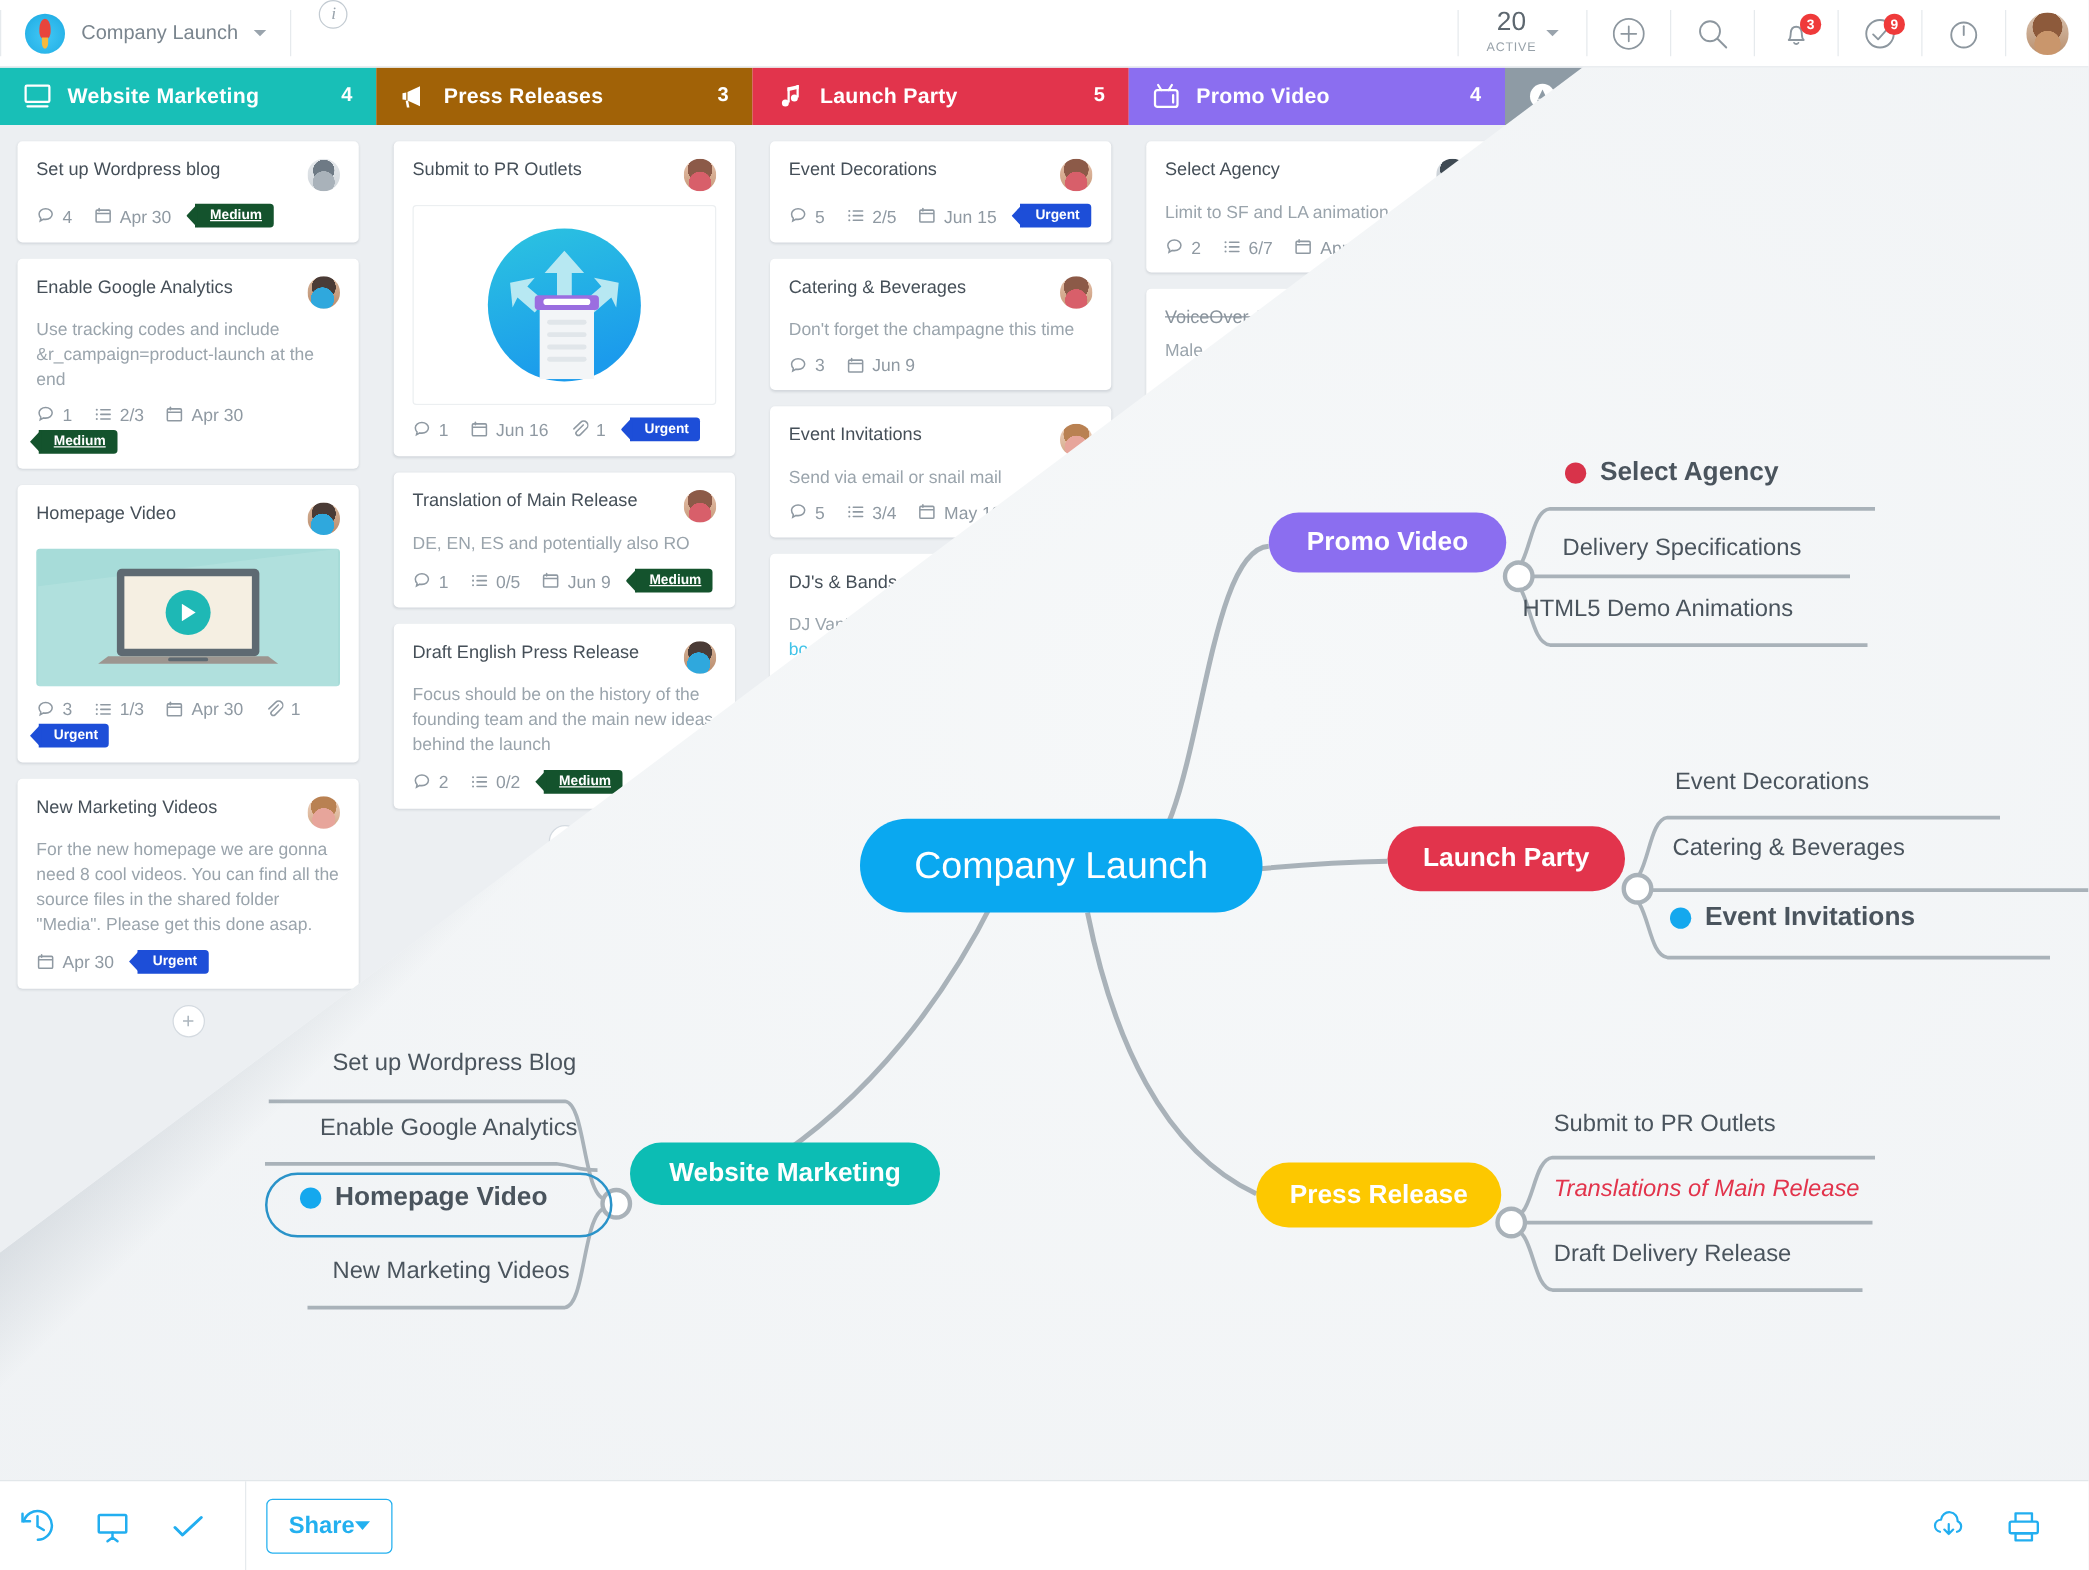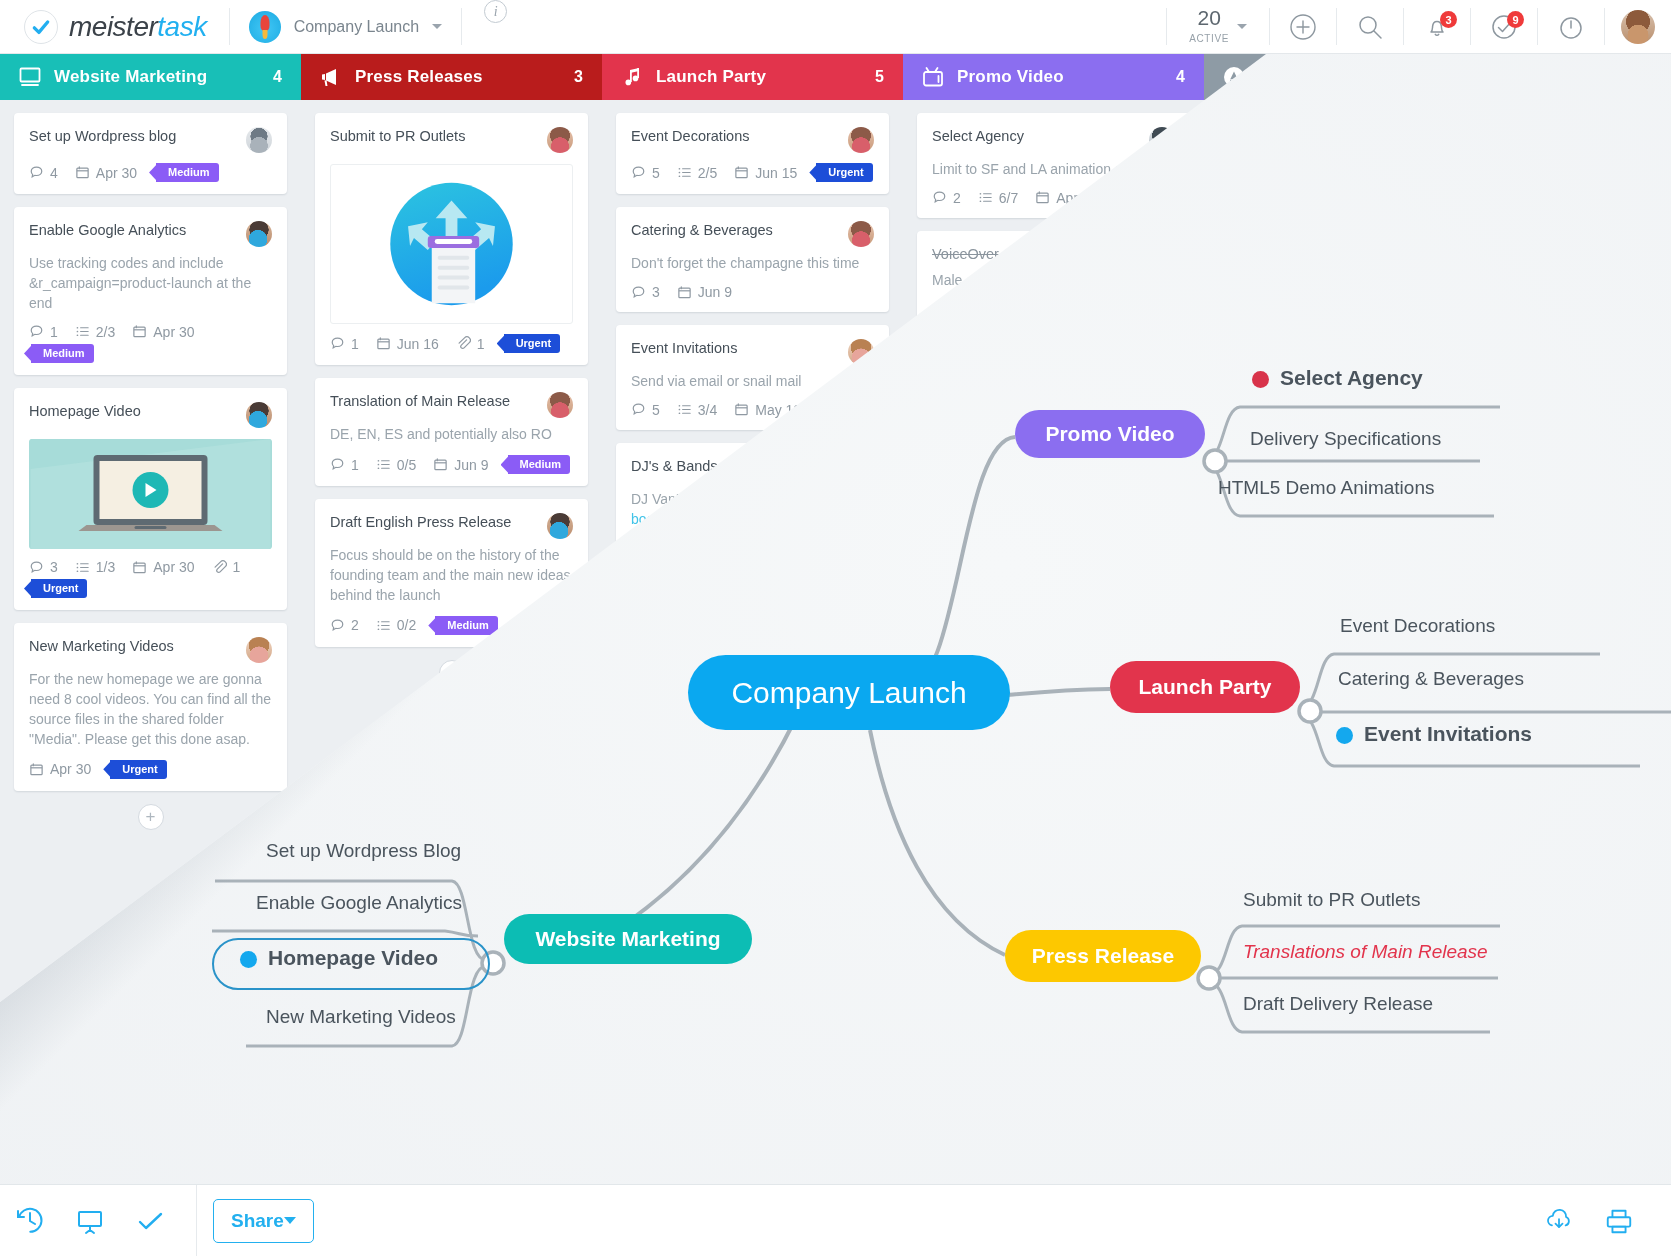"meistertask" div.brand { html: <div> <span> <svg> <path></path> </svg> </span> <span> <span>meister</span><span>task</span> </span> </div> -> none }
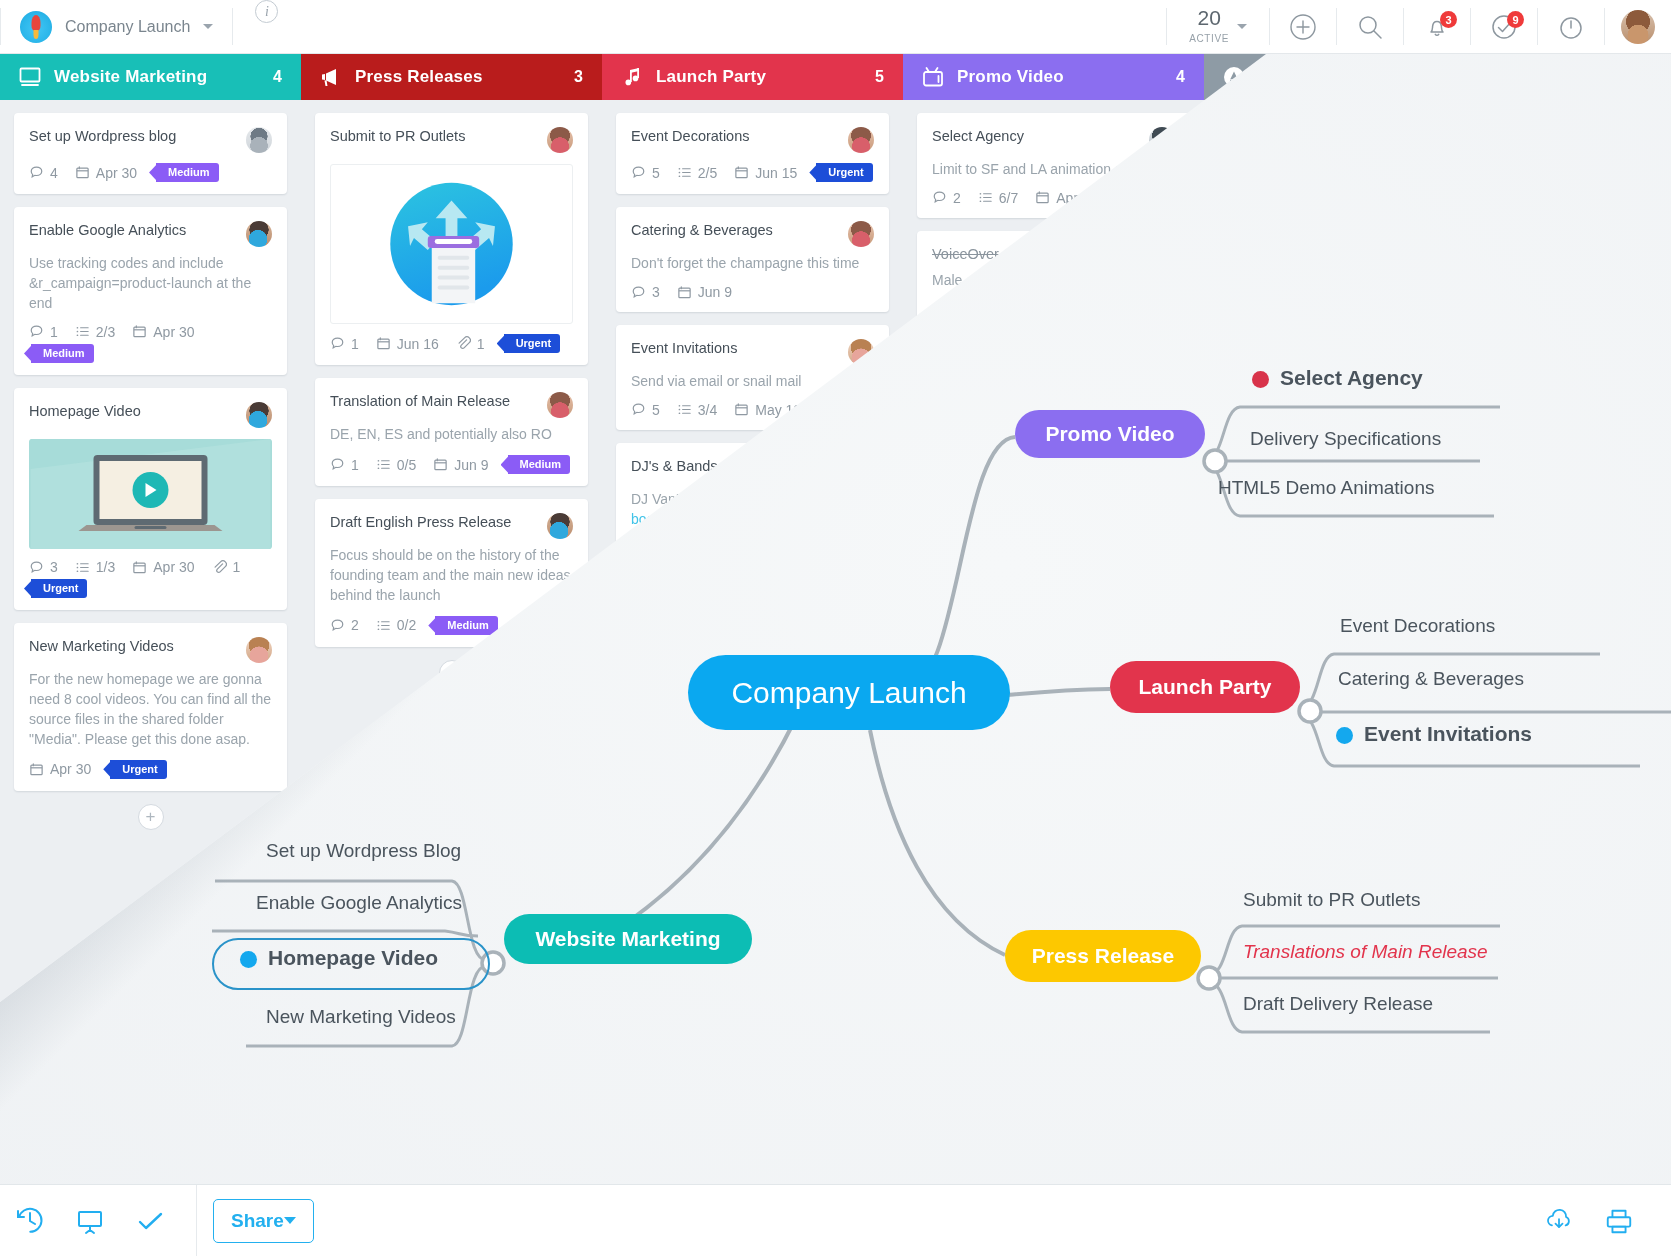"Press Releases" div.col-head { background: #b91c1c -> #a16207 }
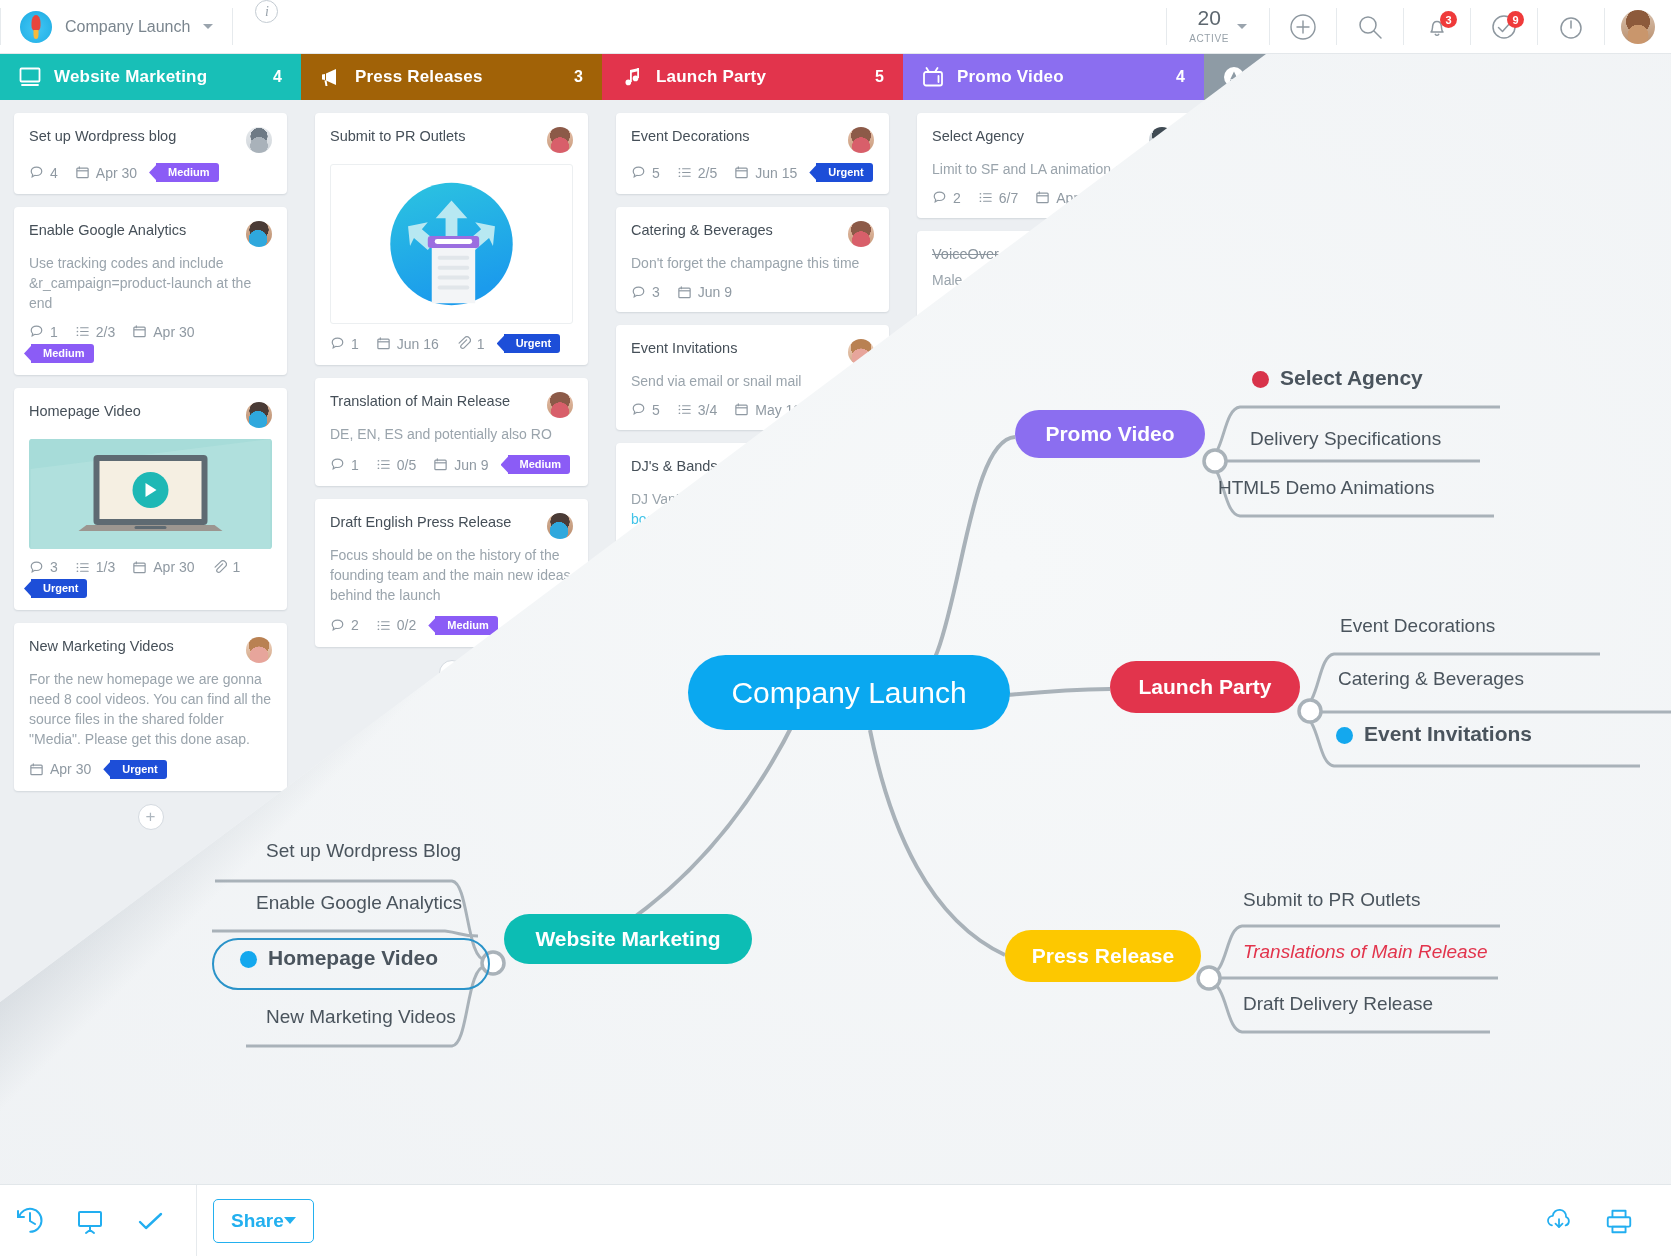"Medium" .tag-medium { background: #8b5cf6 -> #14532d; text-decoration: none -> underline }
